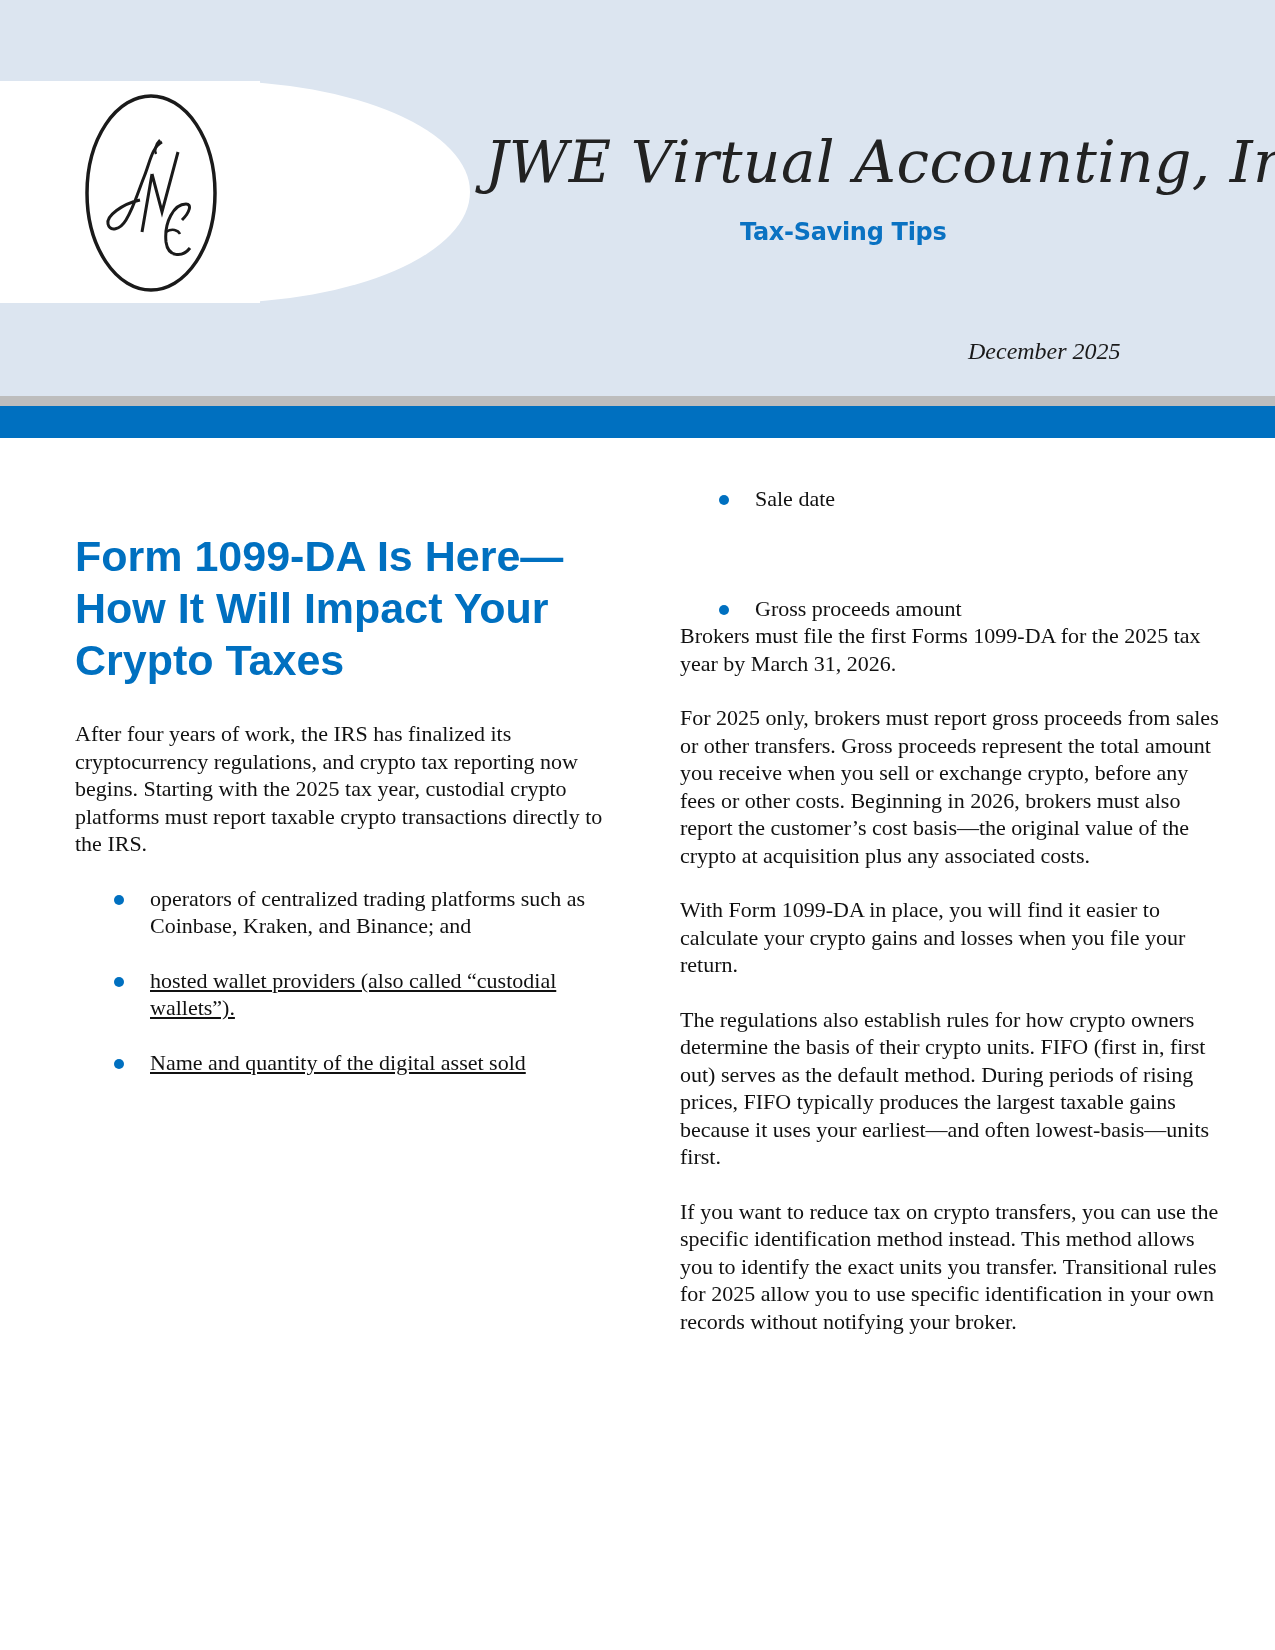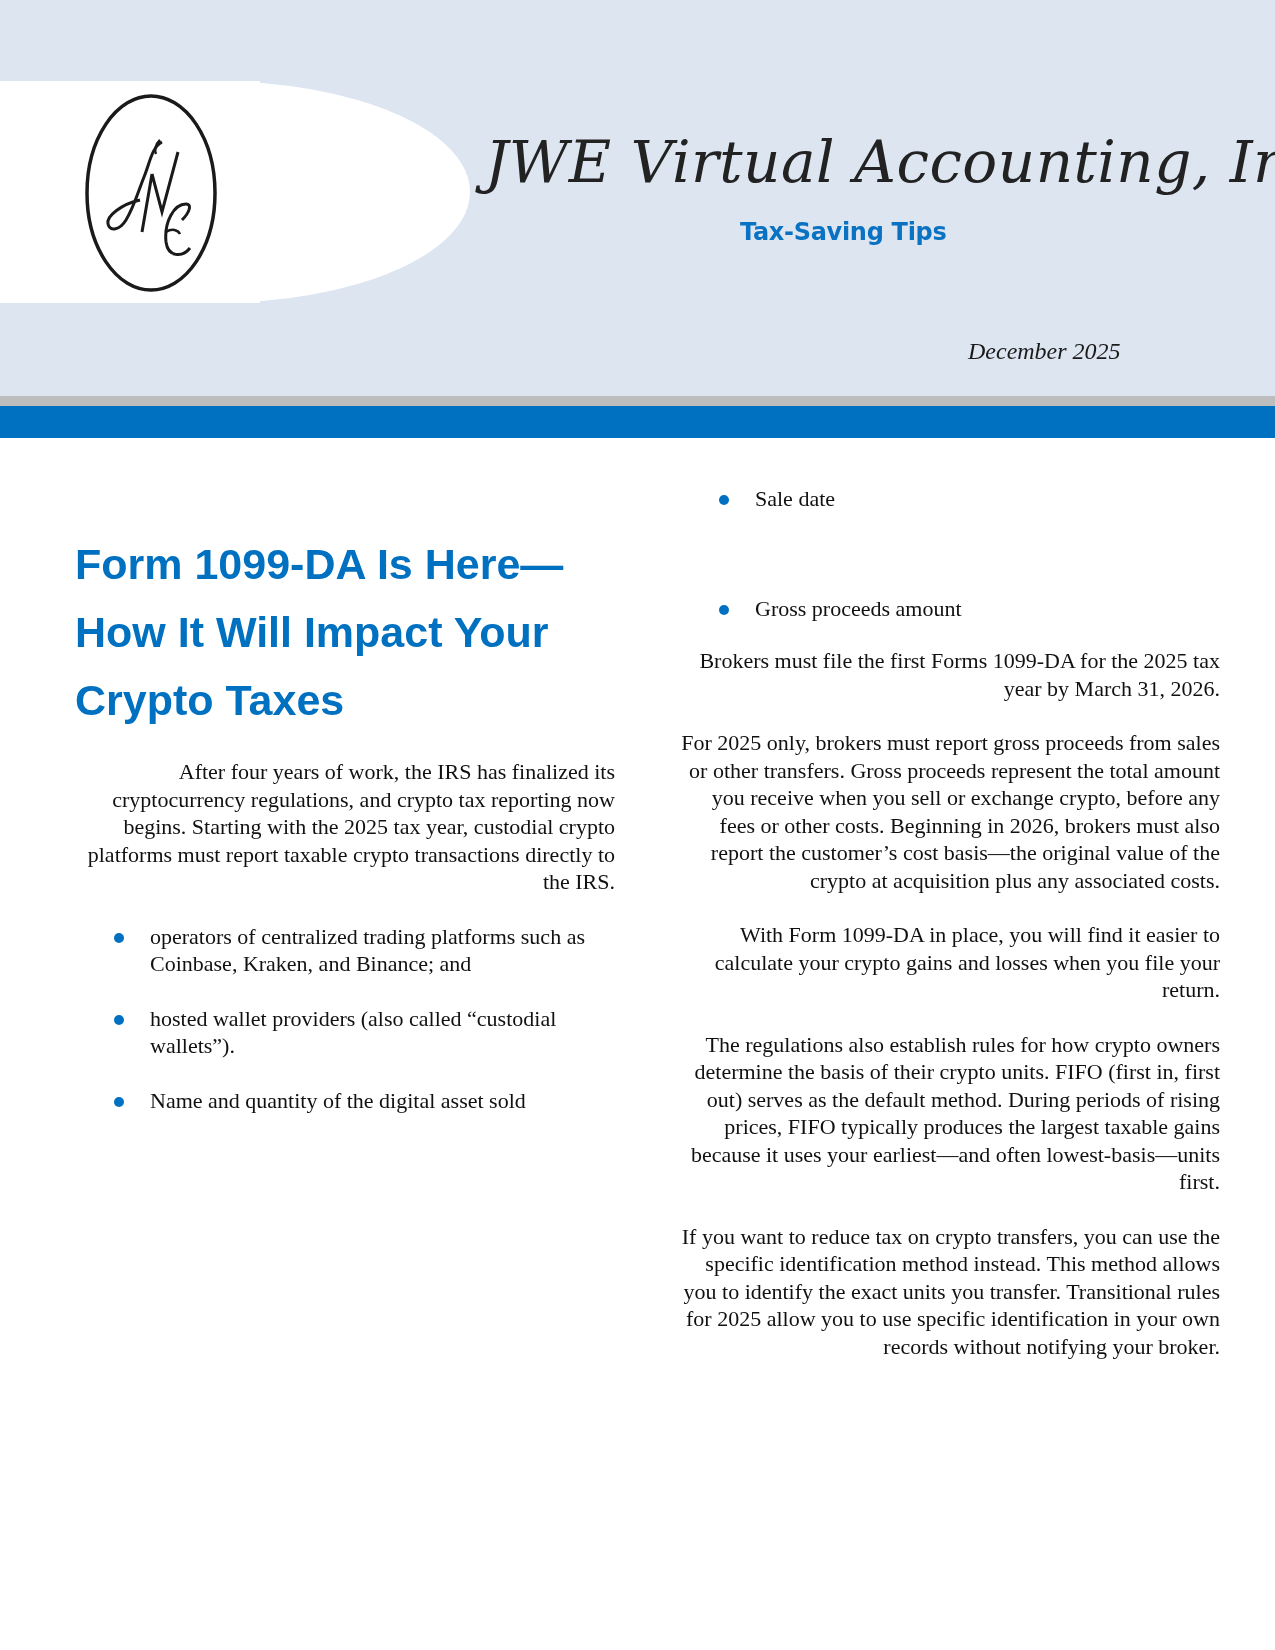"Sale date" .right-bullets { margin-bottom: 25px -> none }
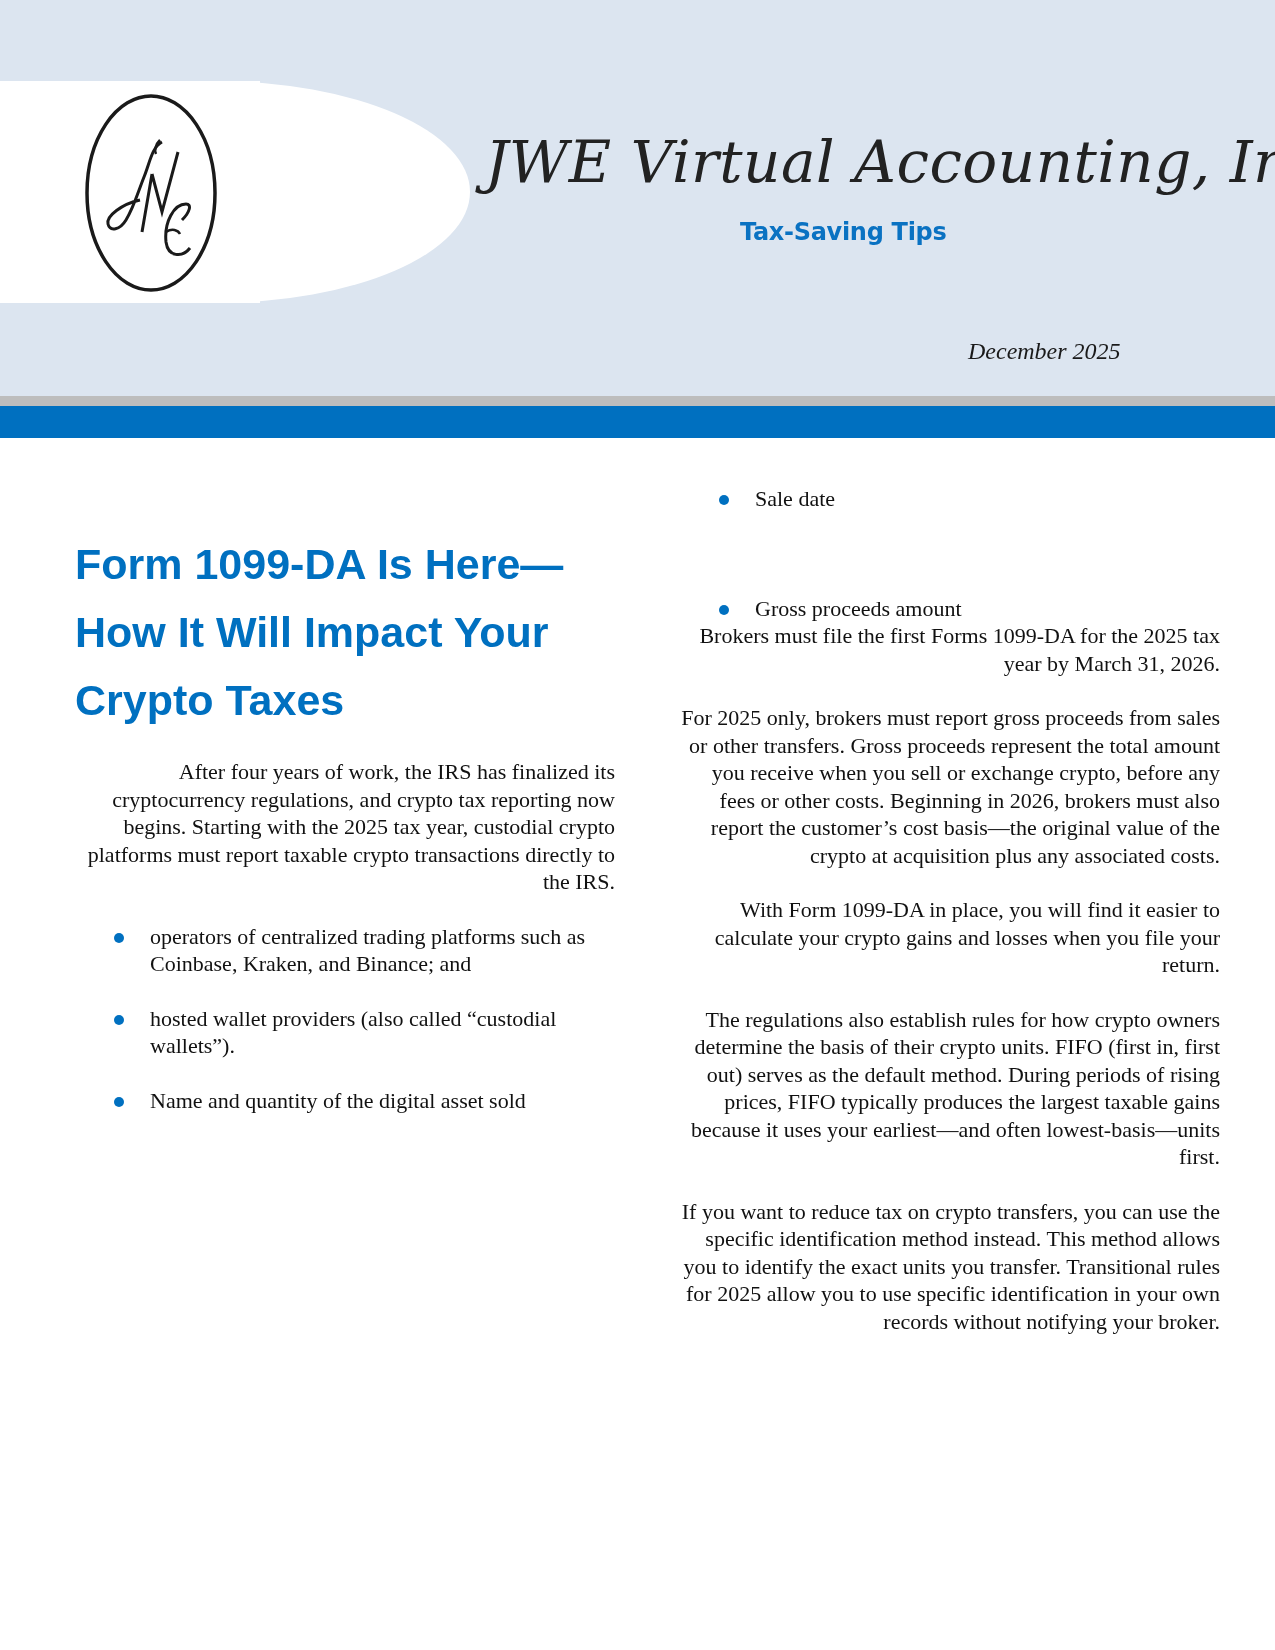"Form 1099-DA Is Here—How It" .headline { line-height: 68px -> 52px; margin-bottom: 24px -> 34px }
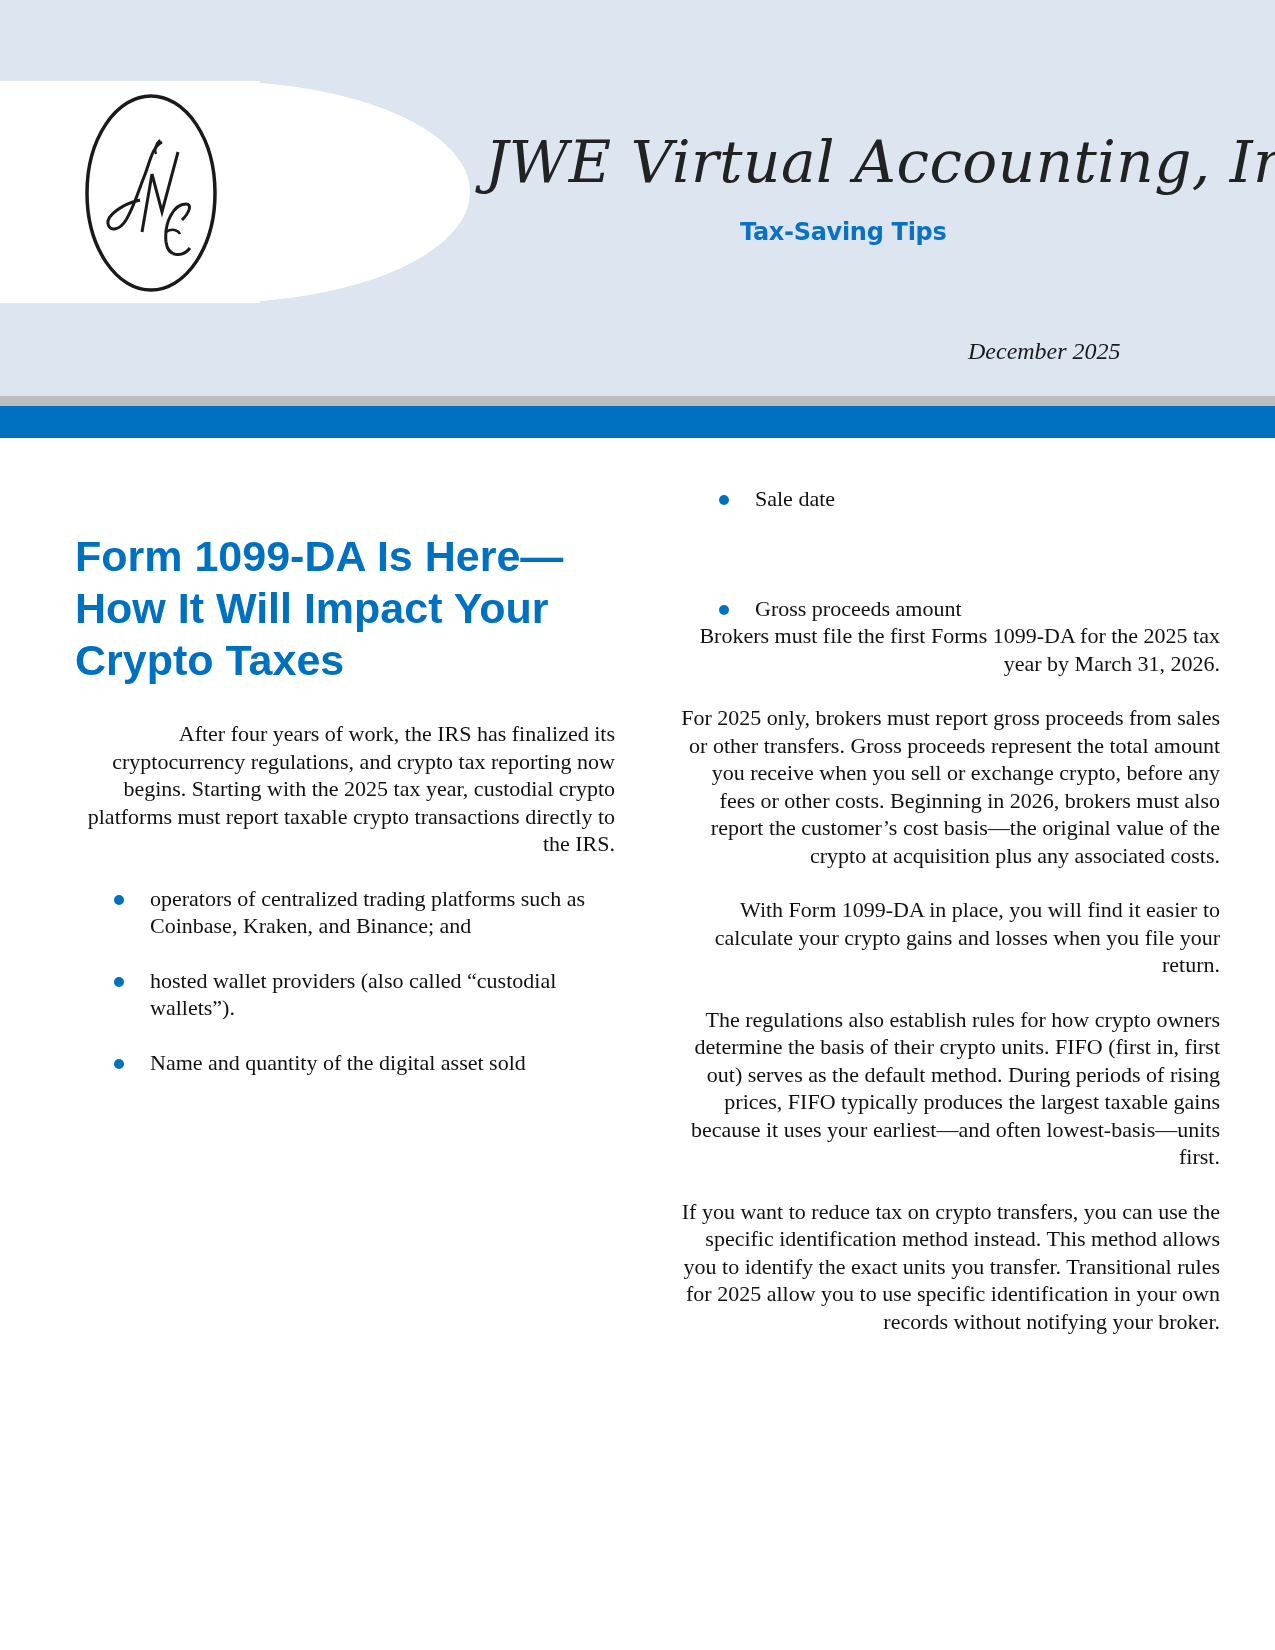"Brokers must file the first" .para { text-align: right -> none }
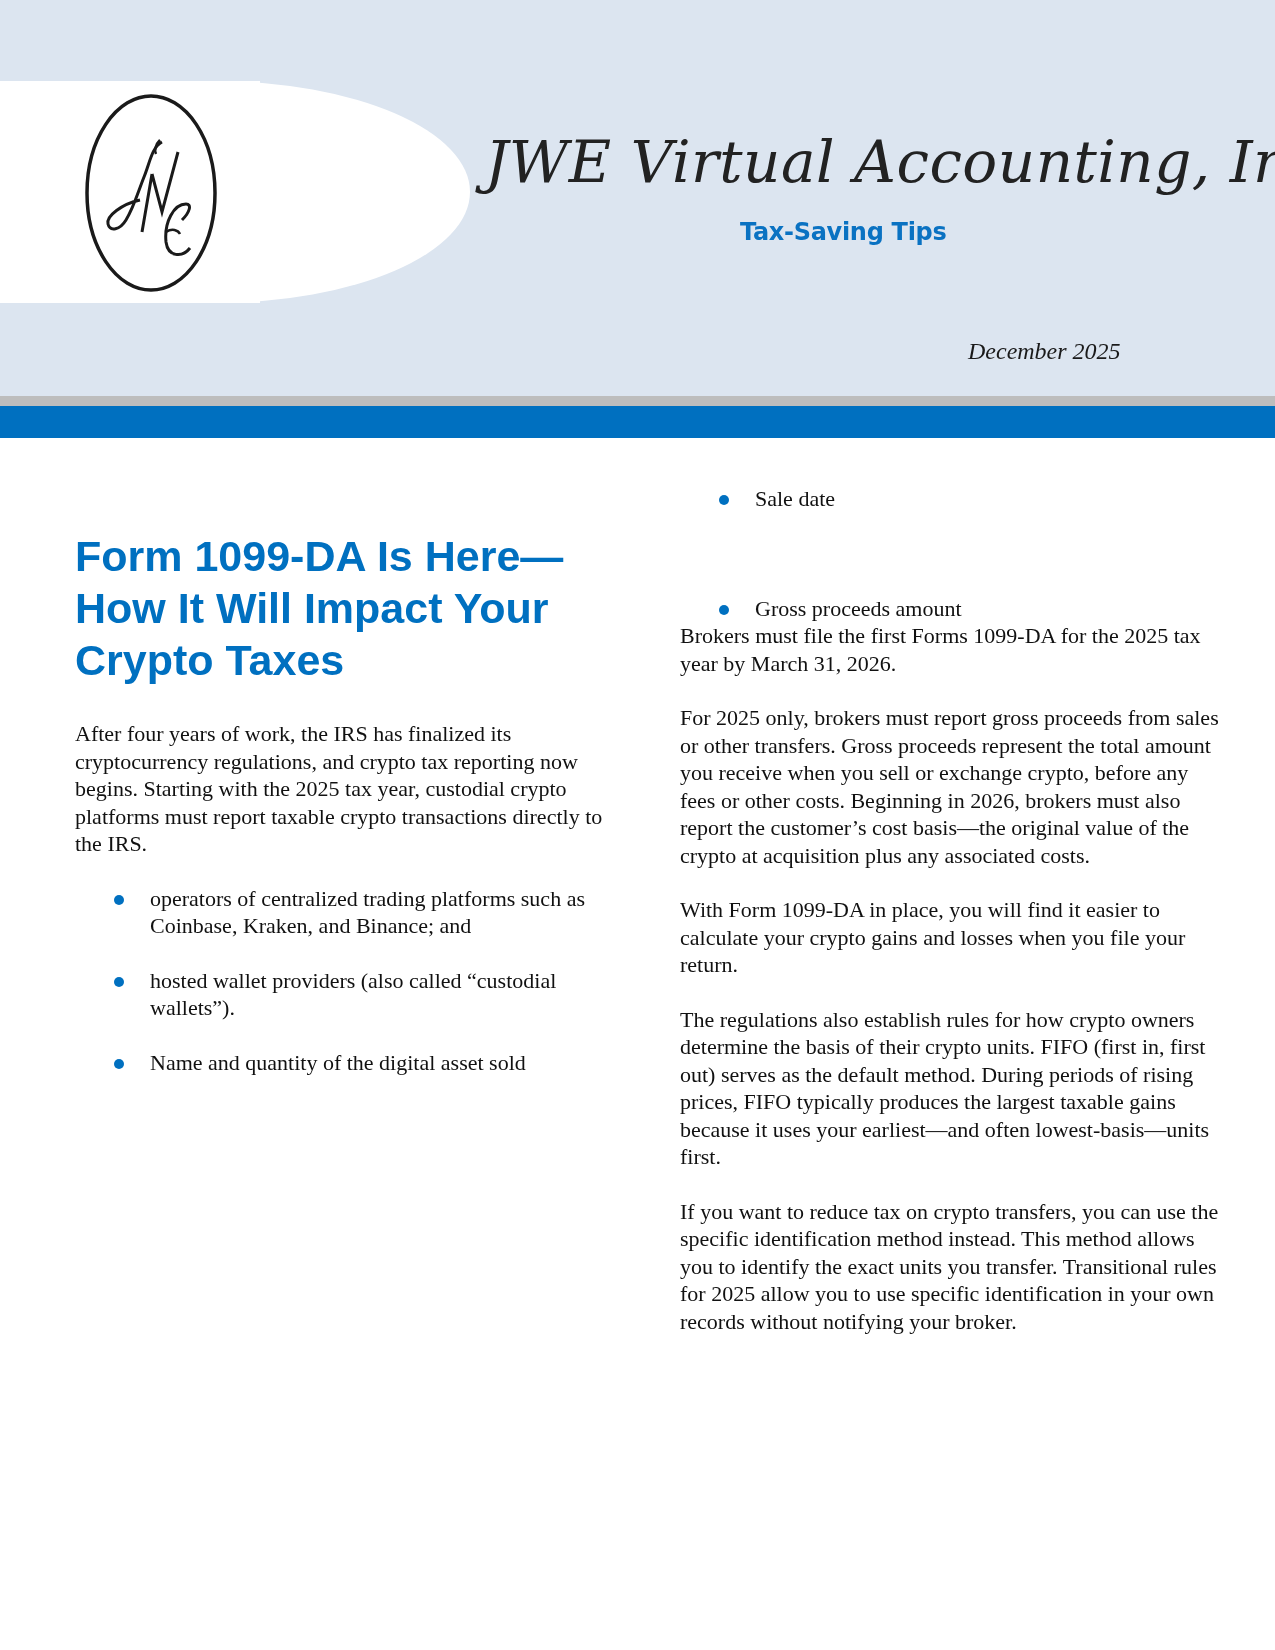"hosted wallet providers (also called" .bullets li:last-child { text-decoration: none -> underline }
